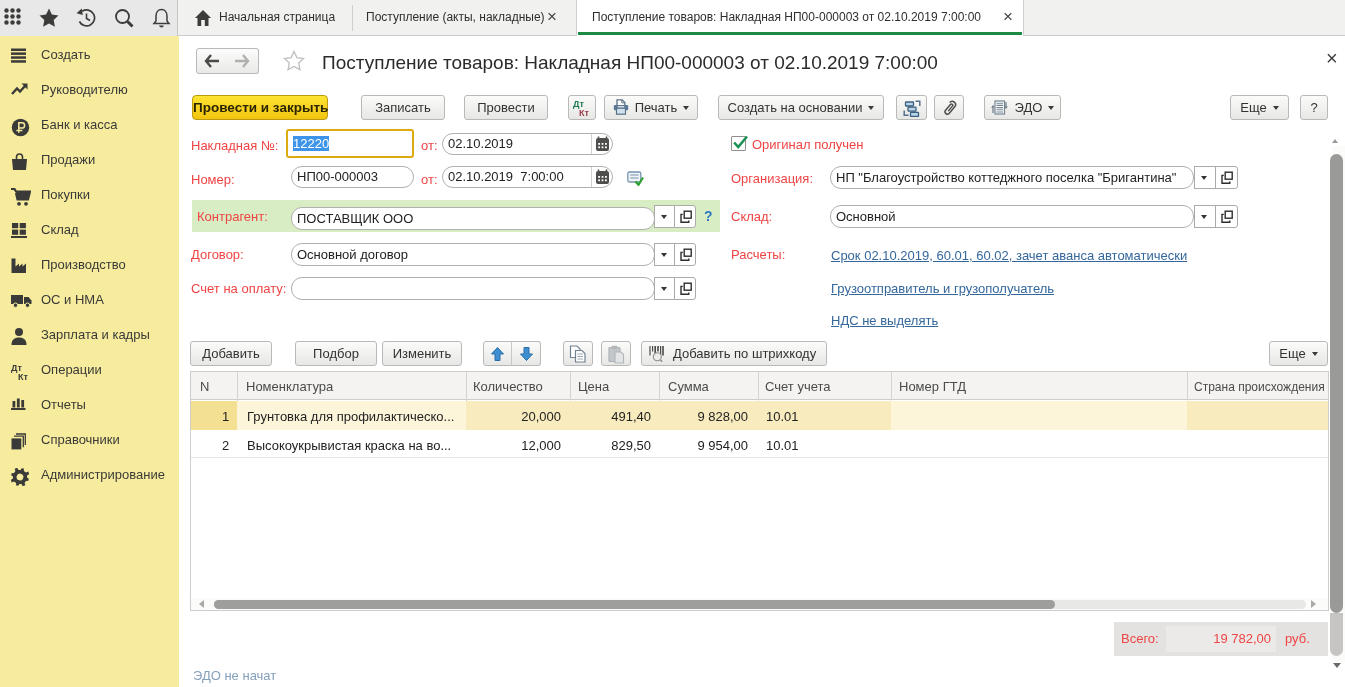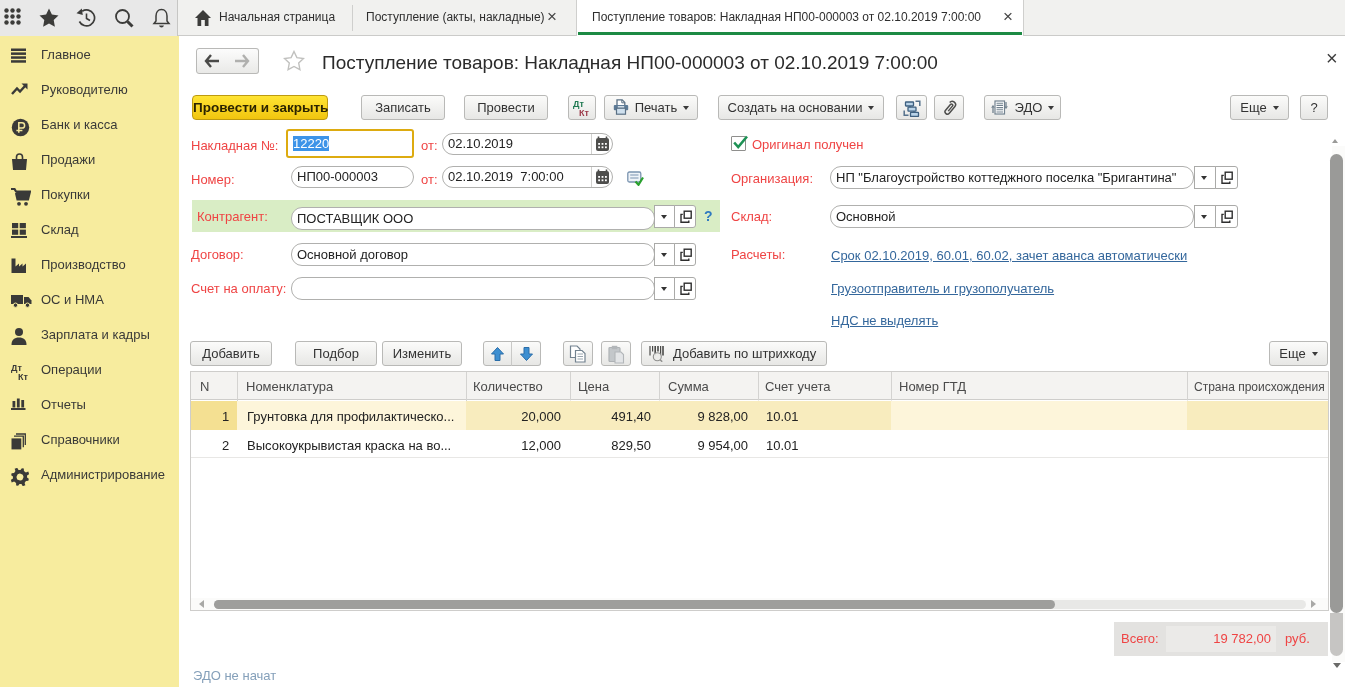"Главное" span.t { text: Главное -> Создать }
